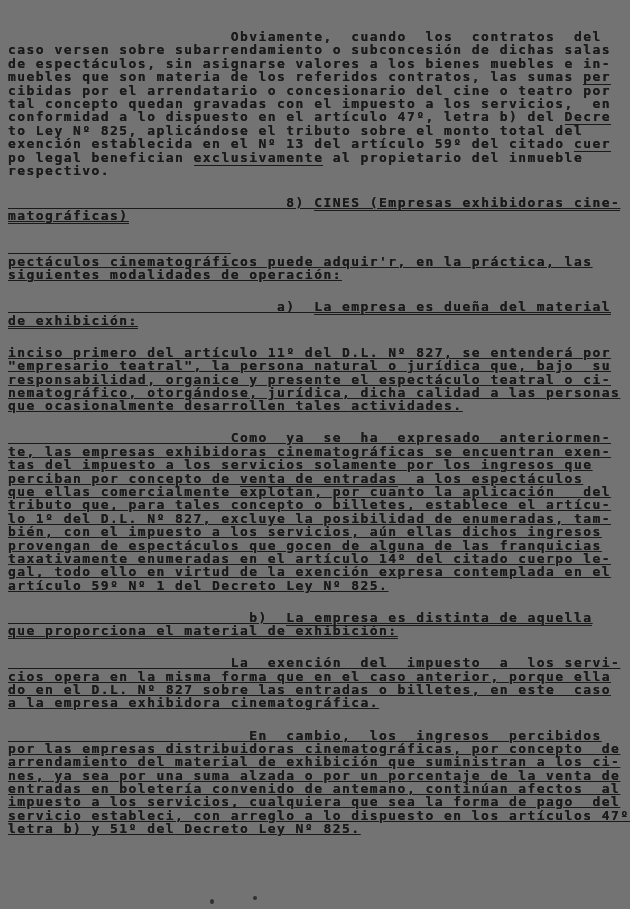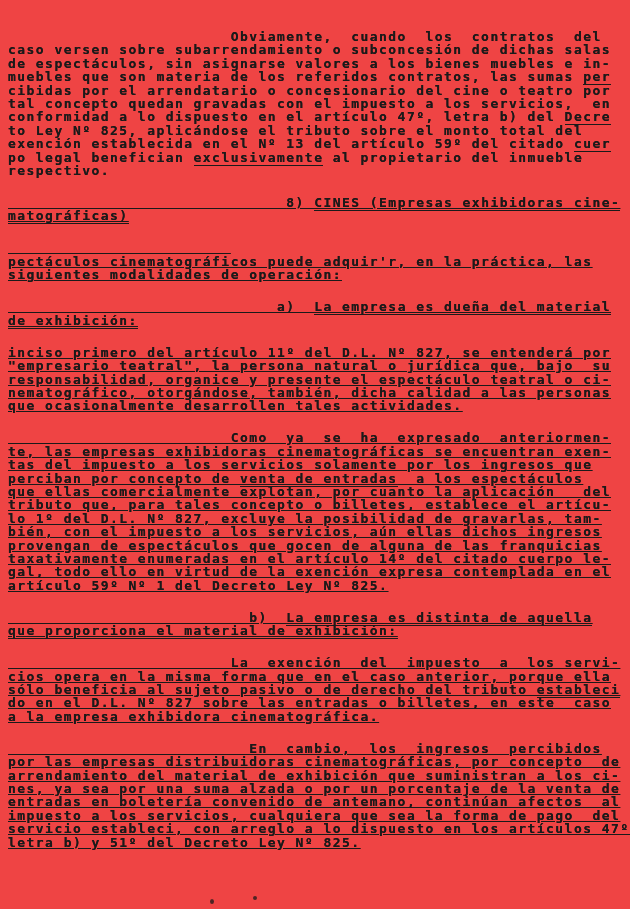"Obviamente, cuando los contratos del" div.page { background: #ef4444 -> #737373 }
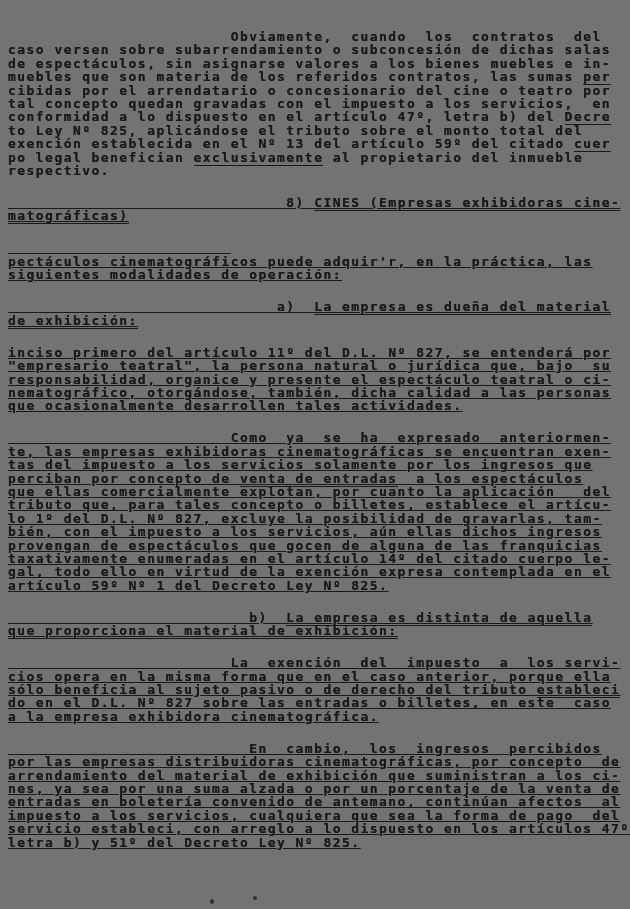"nematográfico, otorgándose, también," span { text: también -> jurídica }
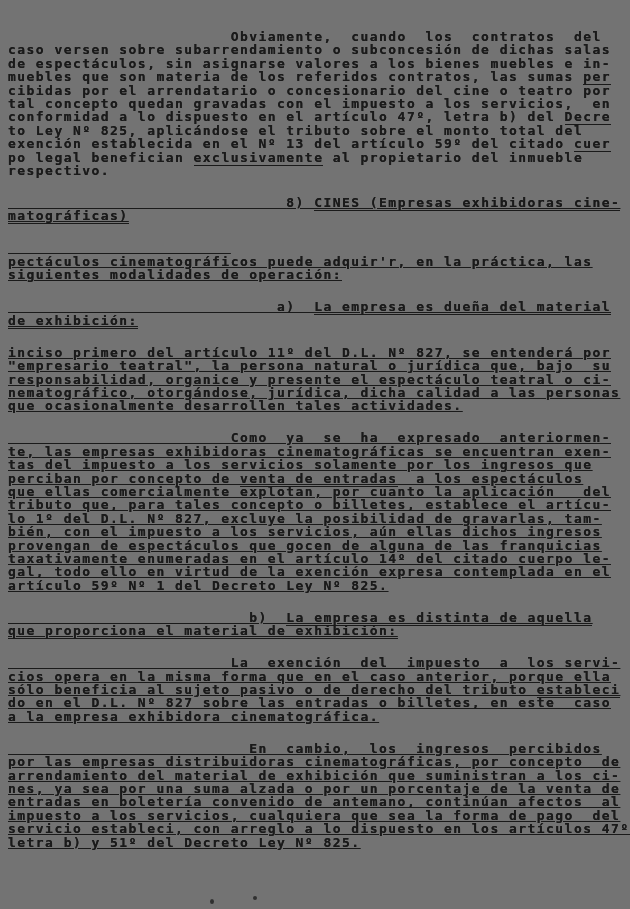"lo 1º del D.L. Nº" span { text: gravarlas -> enumeradas }
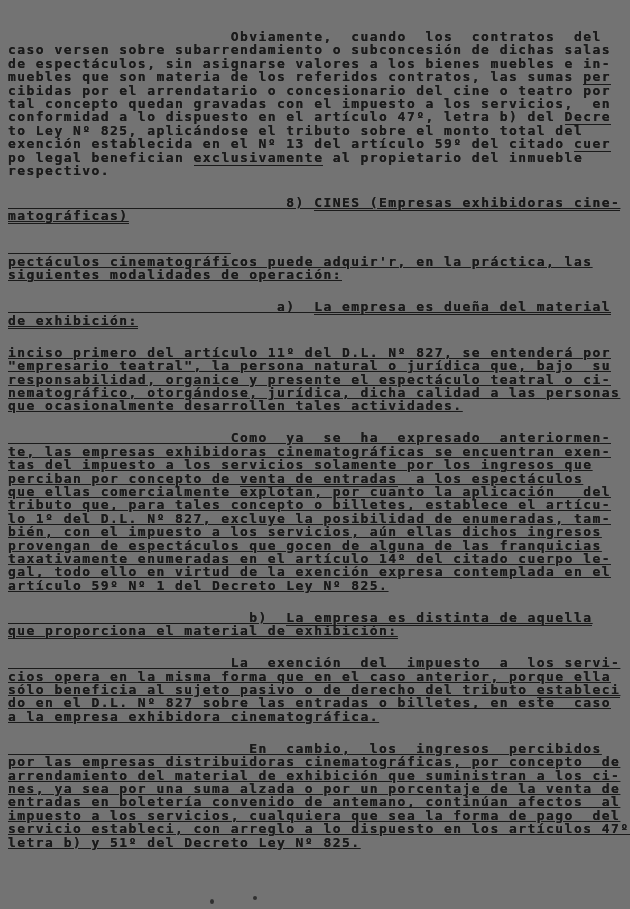"sólo beneficia al sujeto pasivo" div.line { html: <div><span>sólo beneficia al sujeto pasivo o de derecho del tributo </span><span>estableci</span></div> -> none }
